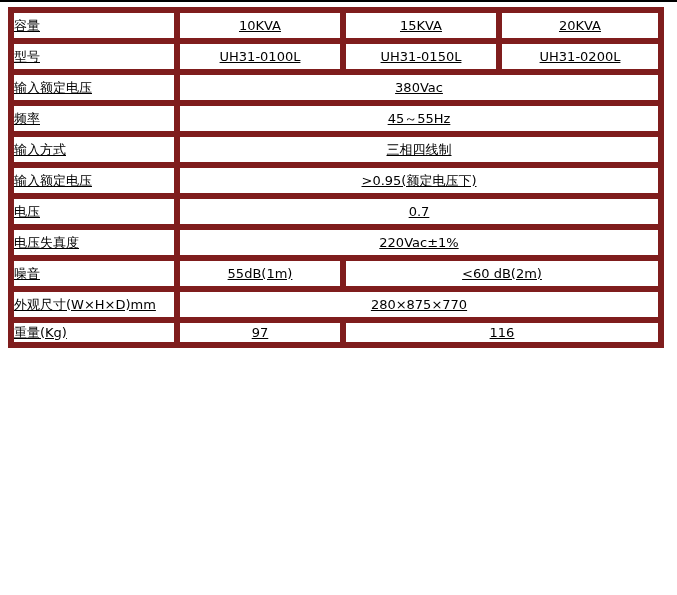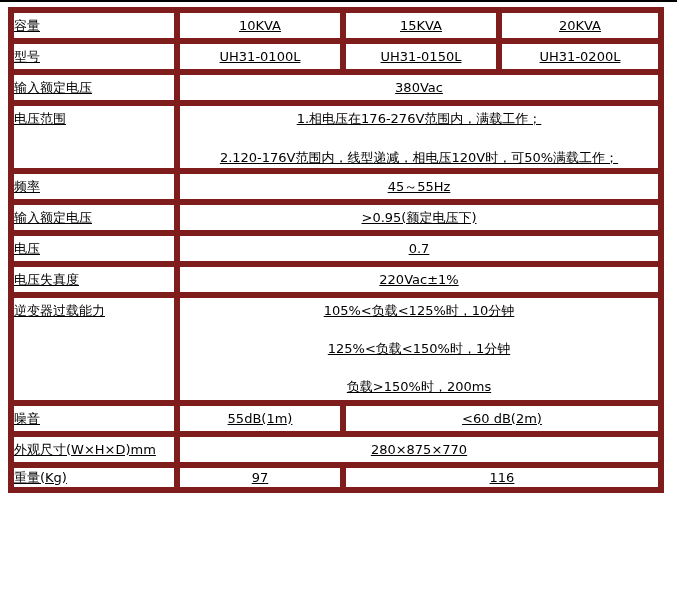"电压范围" tr.r-2line { html: <tr> <td>电压范围</td> <td> <div>1.相电压在176-276V范围内，满载工作；</div> <div>2.120-176V范围内，线型递减，相电压120V时，可50%满载工作；</div> </td> </tr> -> none }
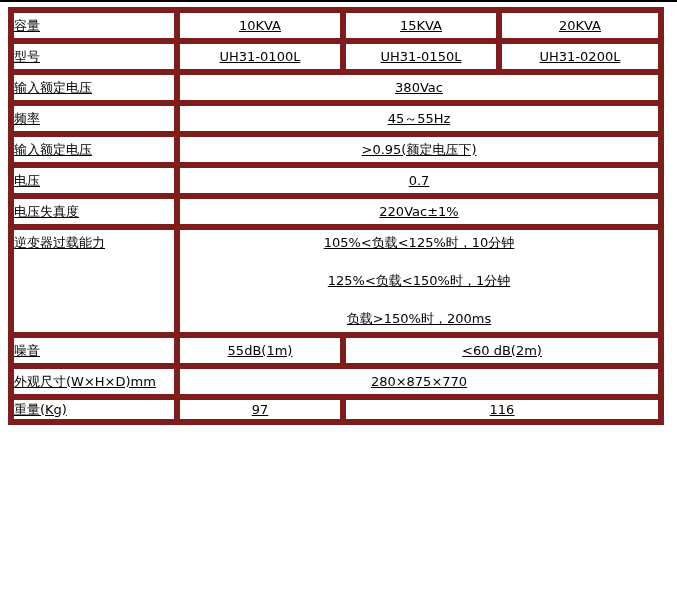"输入方式" tr.r-std { html: none -> <tr> <td>输入方式</td> <td>三相四线制</td> </tr> }
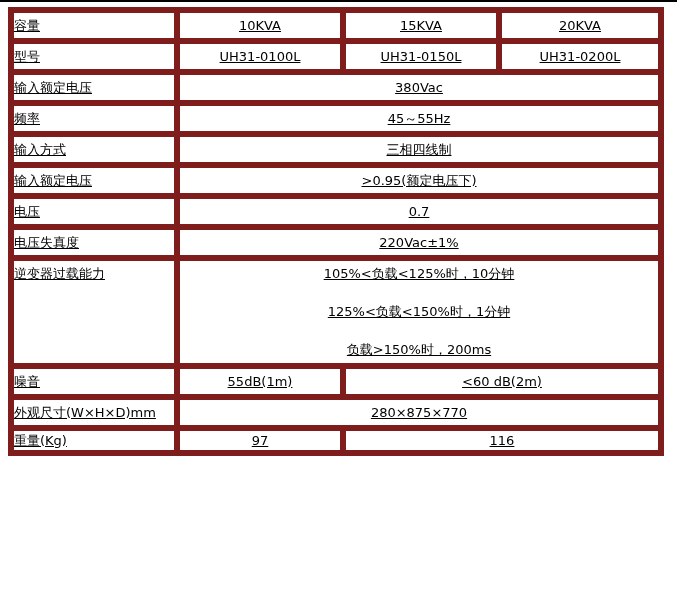"逆变器过载能力" tr.r-3line { html: <tr> <td>逆变器过载能力</td> <td> <div>105%&lt;负载&lt;125%时，10分钟</div> <div>125%&lt;负载&lt;150%时，1分钟</div> <div>负载&gt;150%时，200ms</div> </td> </tr> -> none }
